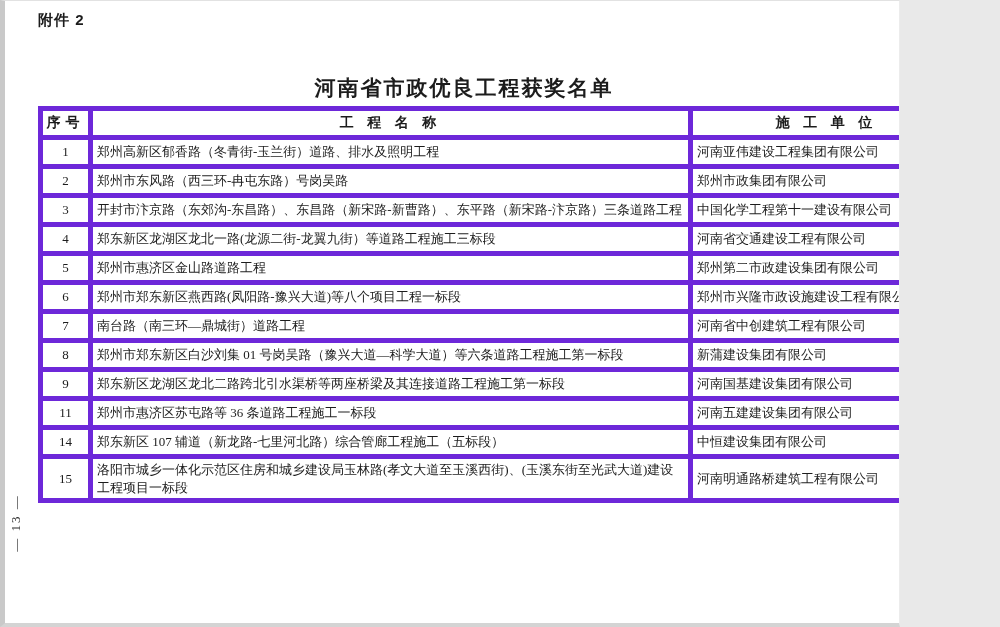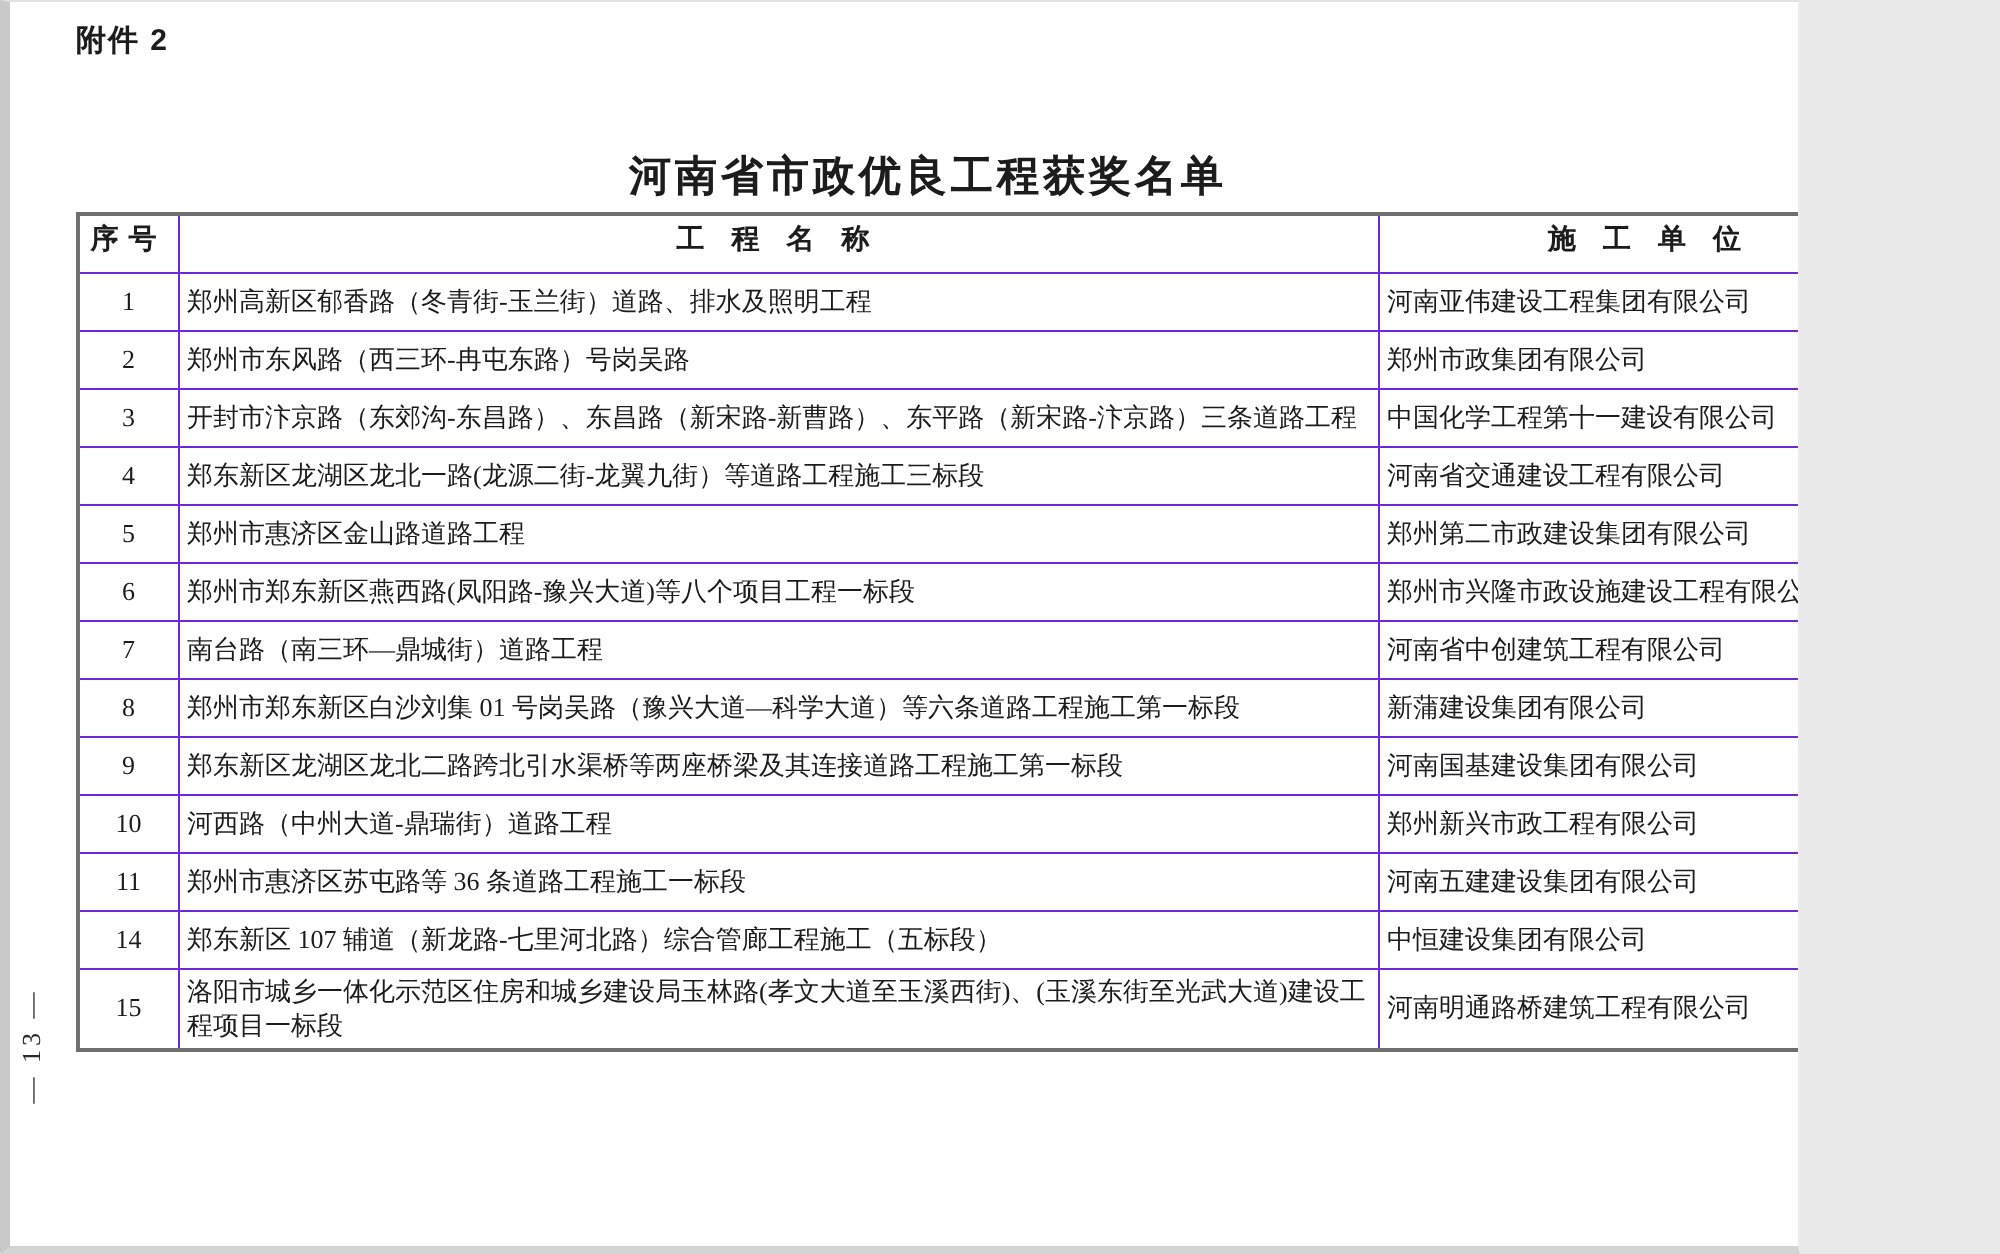"序号" table.award th, table.award td { border: 1px solid #6d28d9 -> 5px solid #6d28d9 }
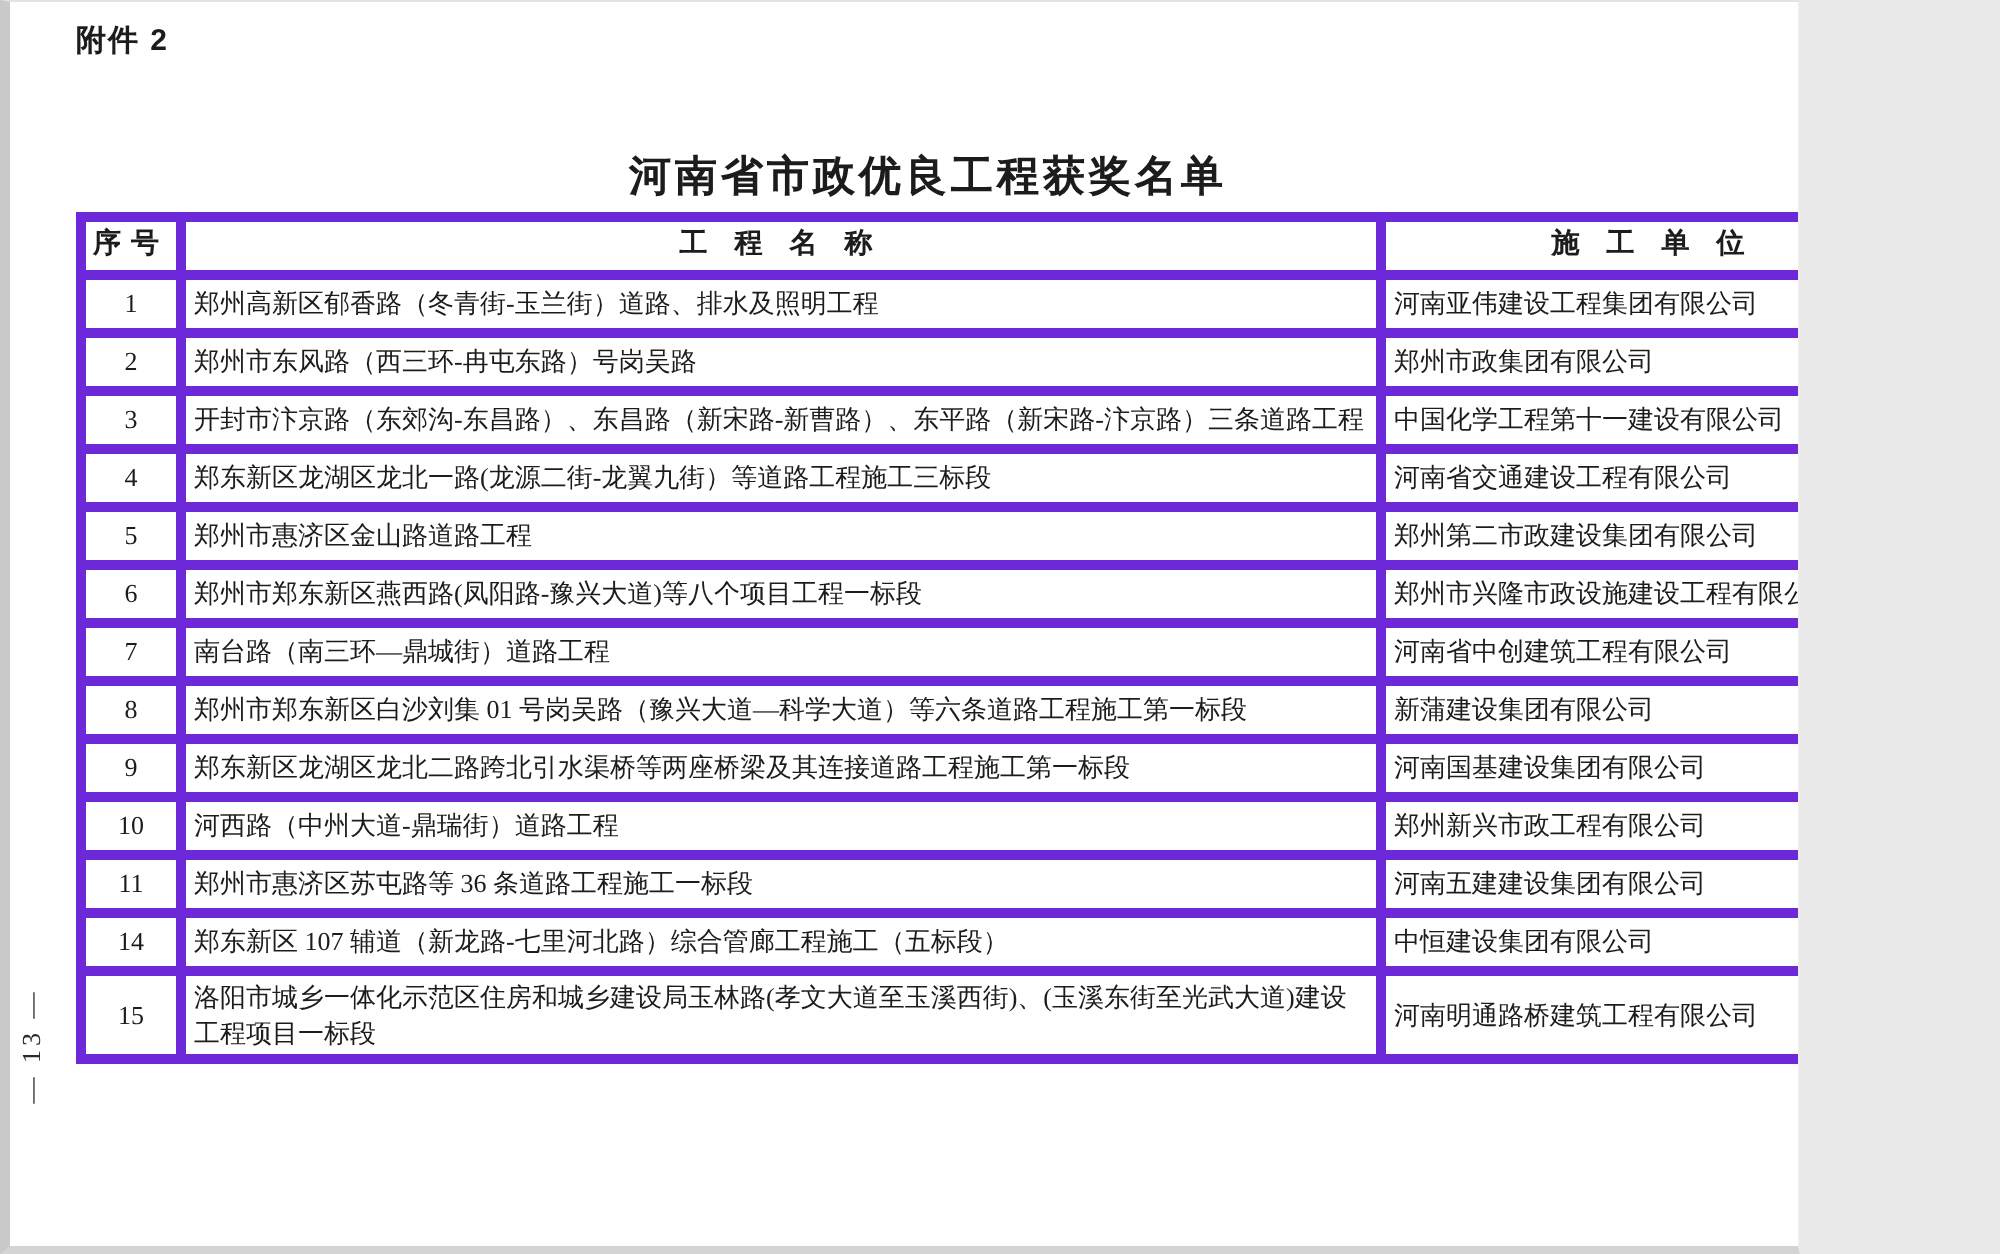"10" tr { html: <tr> <td>10</td> <td>河西路（中州大道-鼎瑞街）道路工程</td> <td>郑州新兴市政工程有限公司</td> </tr> -> none }
